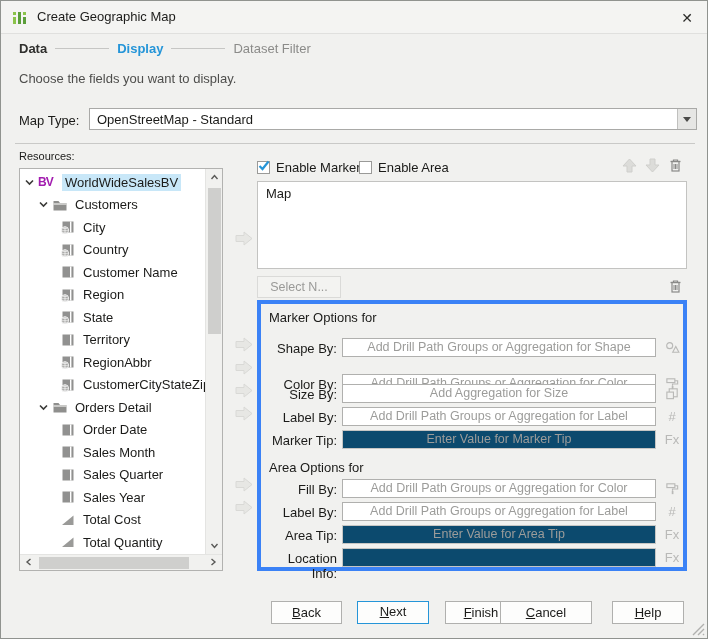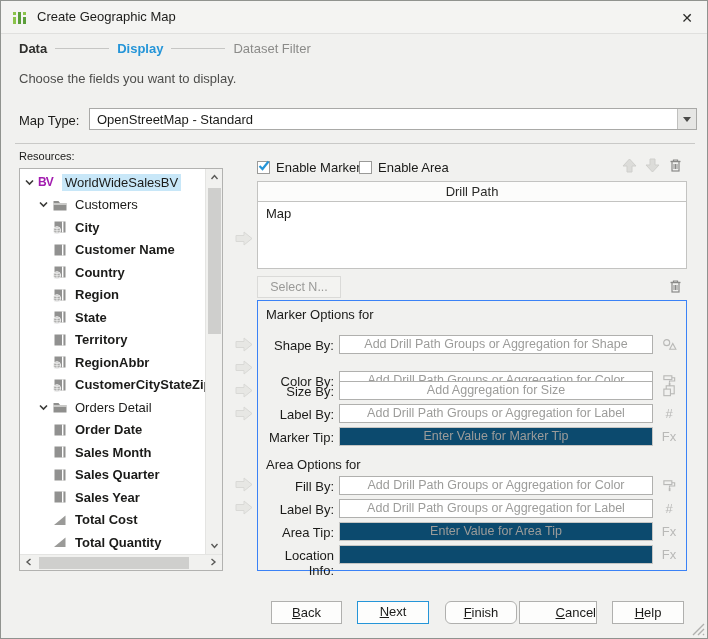"Drill Path" div.dhead { html: <div>Drill Path</div> -> none }
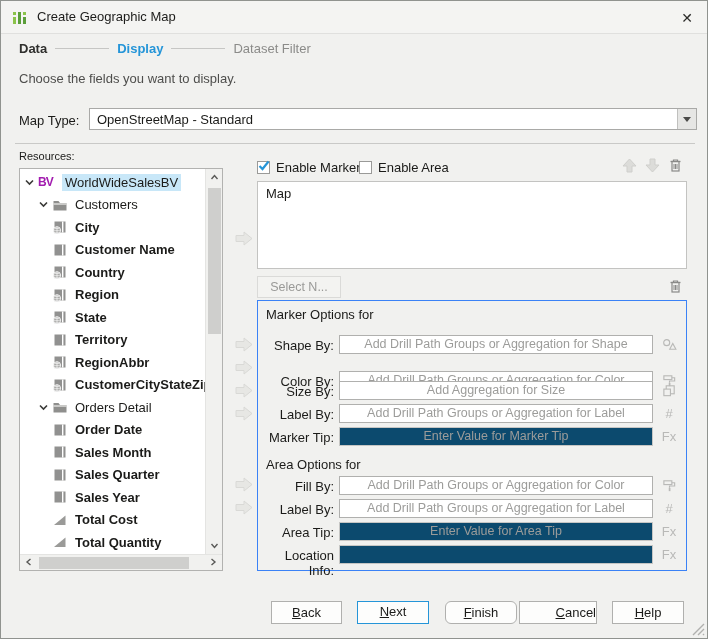"City" .lvl2 { font-weight: bold -> none; padding-left: 32px -> 40px }
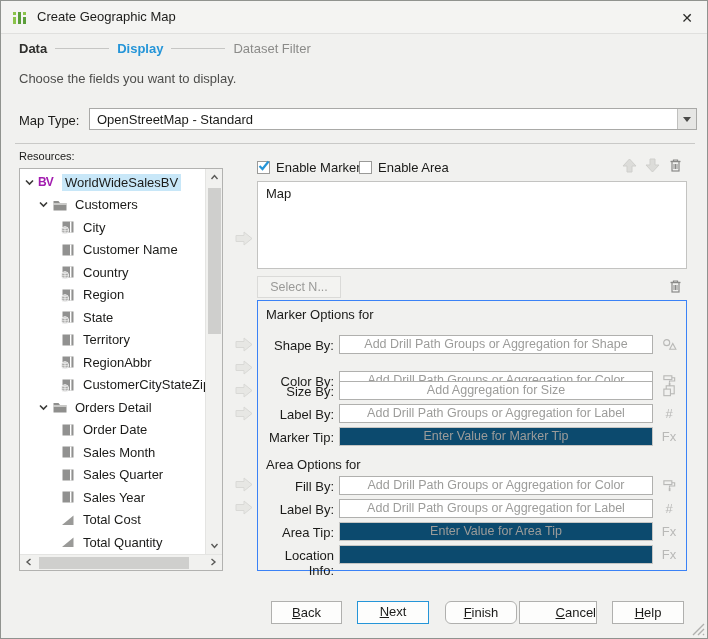"Customer Name" div.trow { order: before "Country" -> after "Country" }
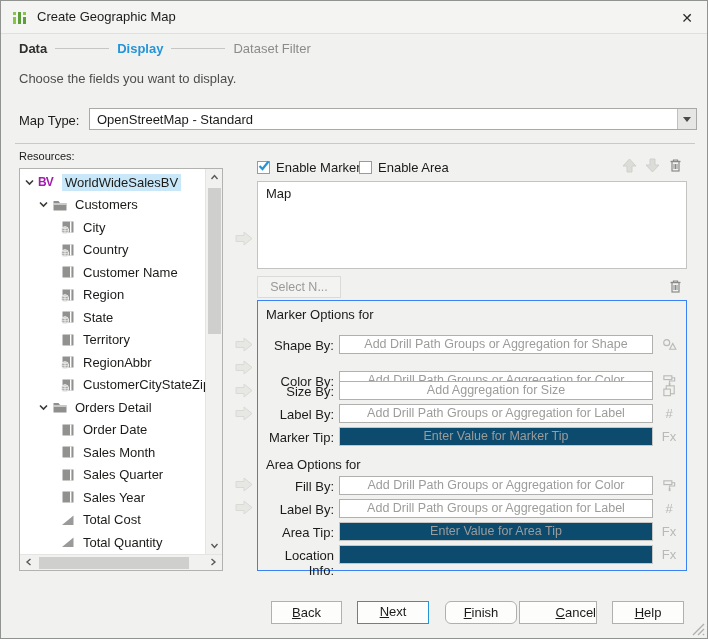"Marker Options for" .optbox { border: 1px solid #3b82f6 -> 4px solid #3b82f6 }
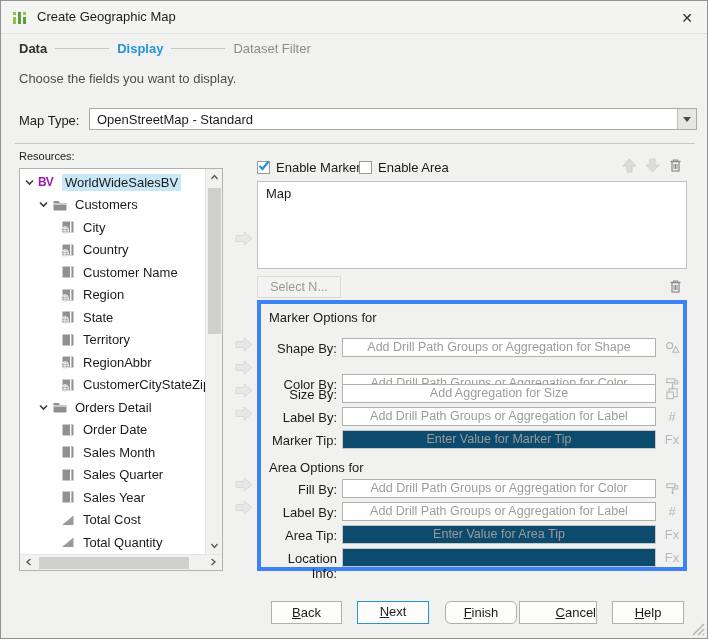"Finish" div.btn { border-radius: 6px -> none }
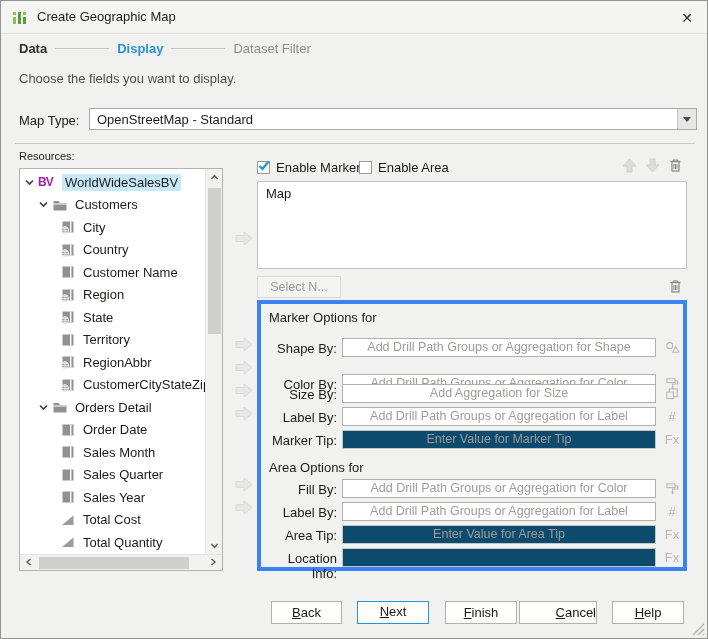"Cancel" div.btn { left: 518px -> 499px; text-align: right -> none; width: 78px -> 92px }
